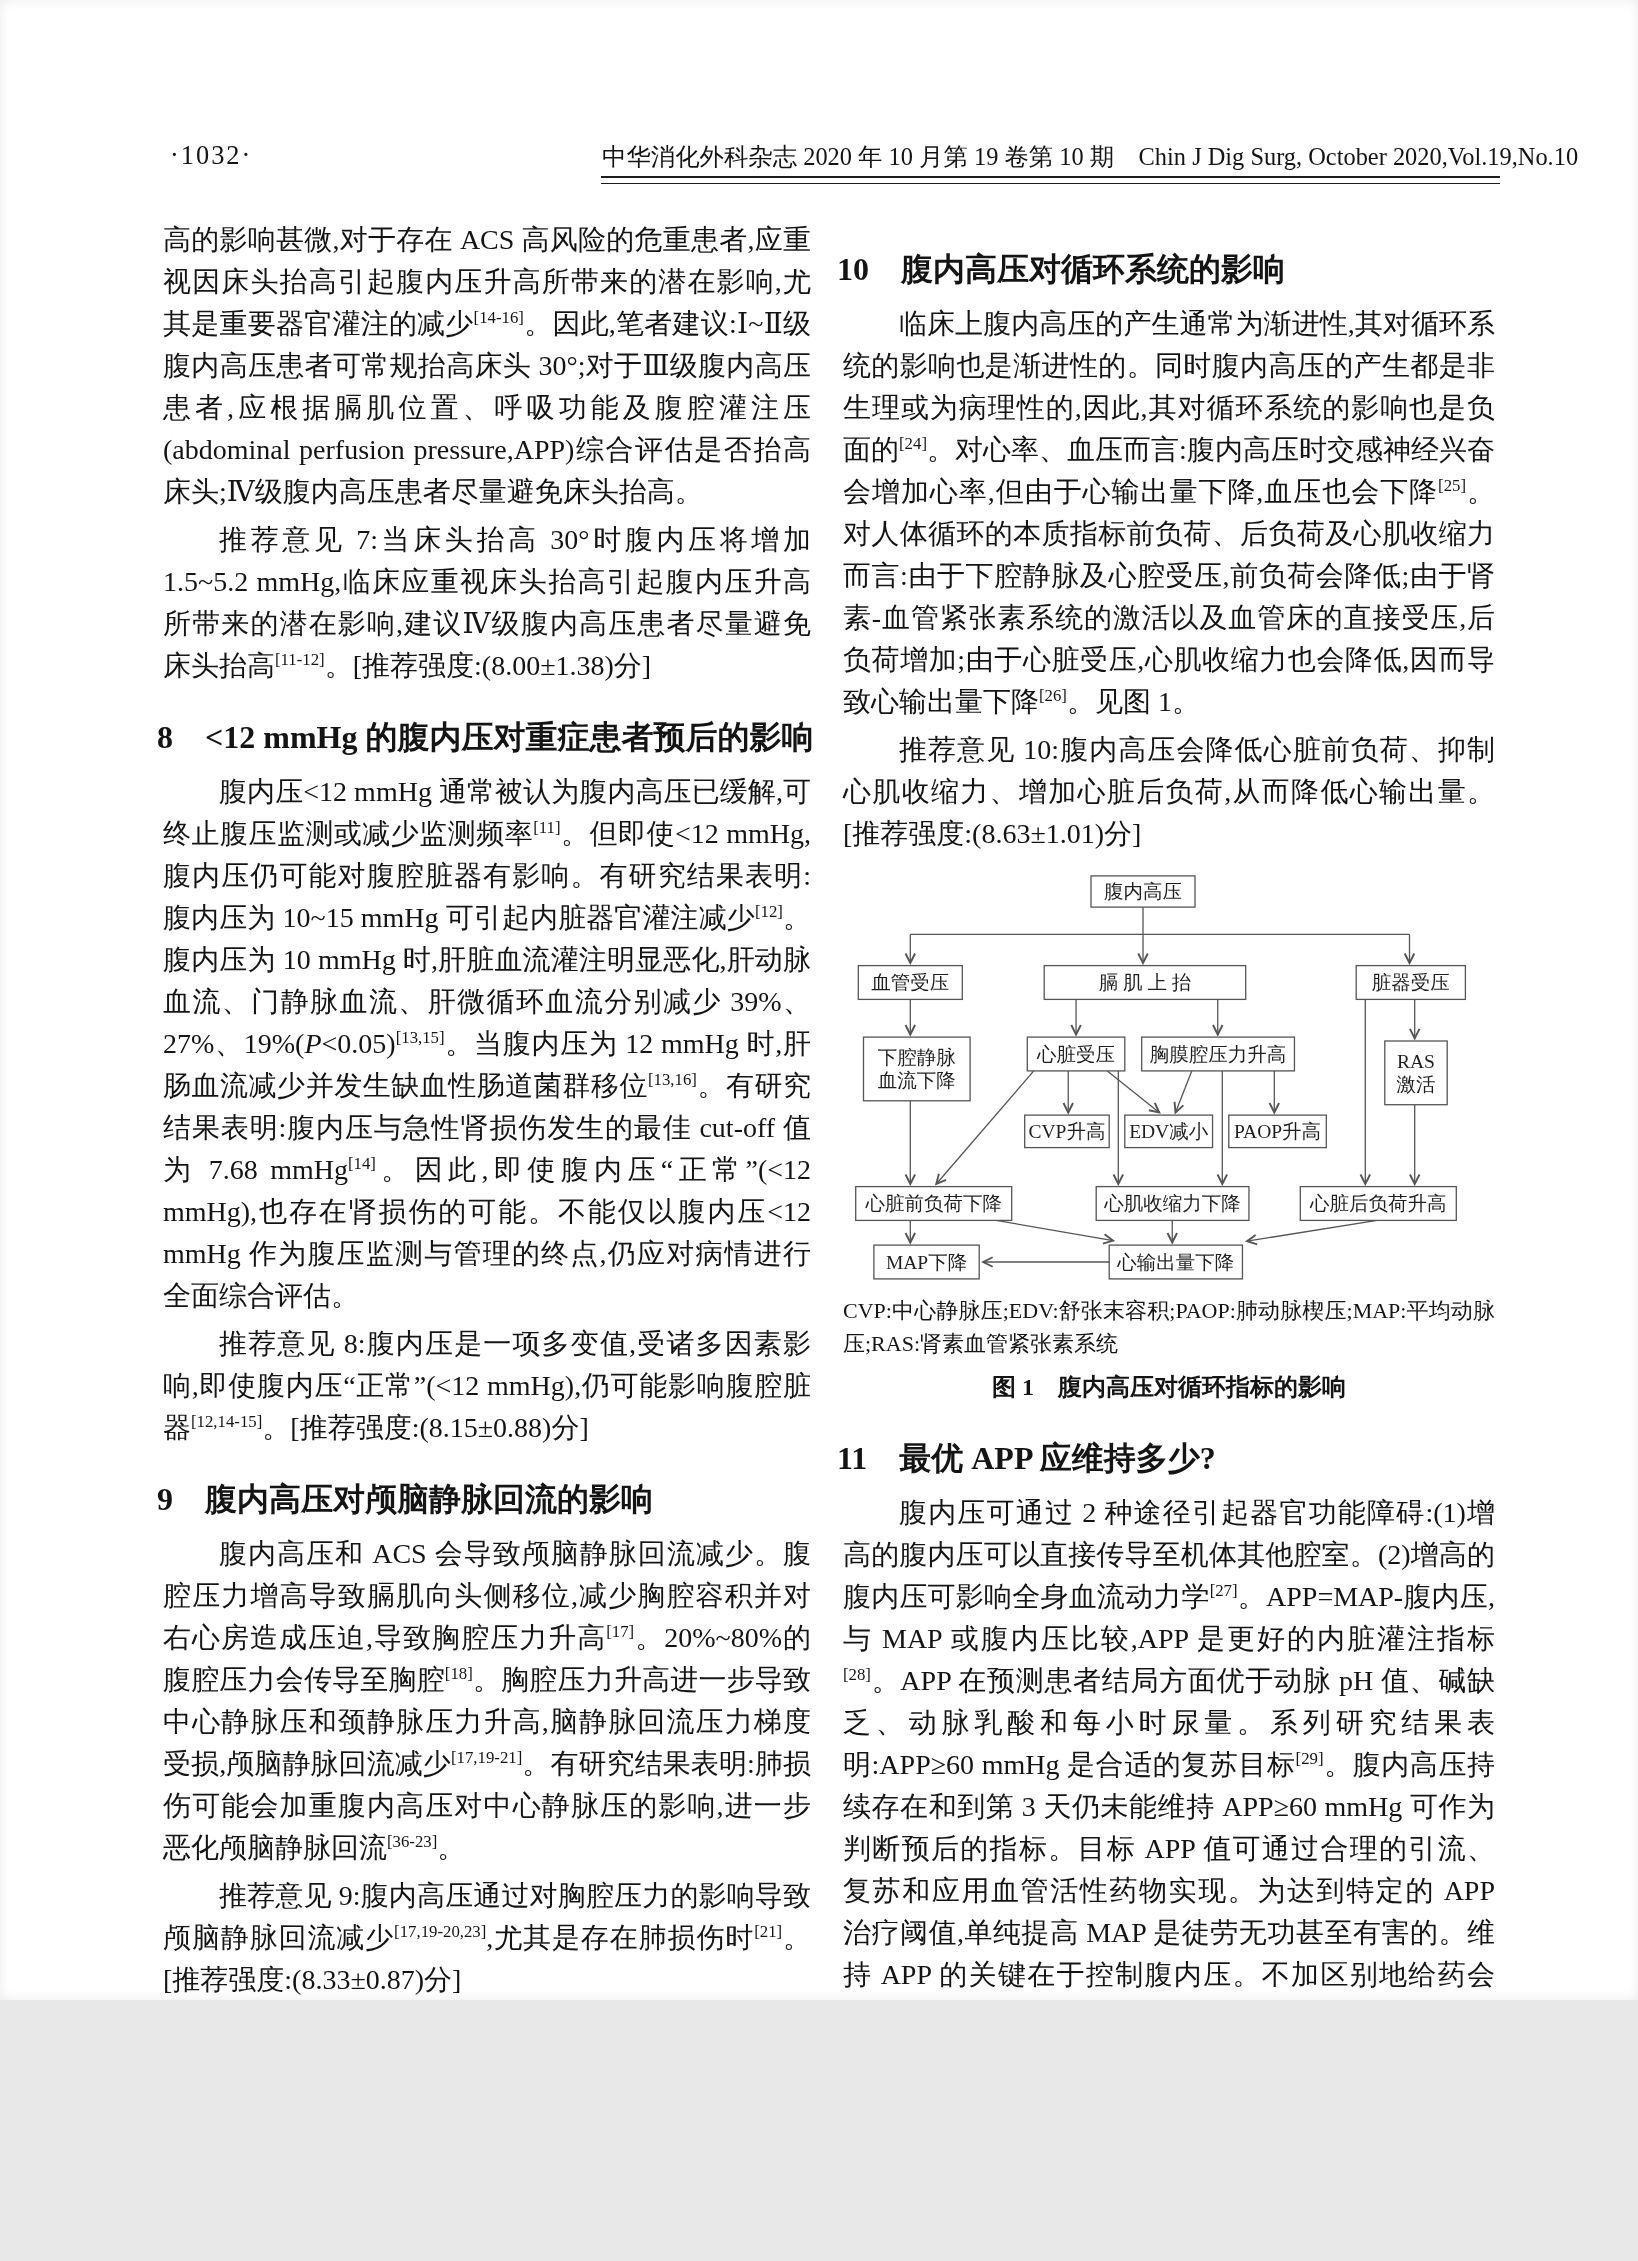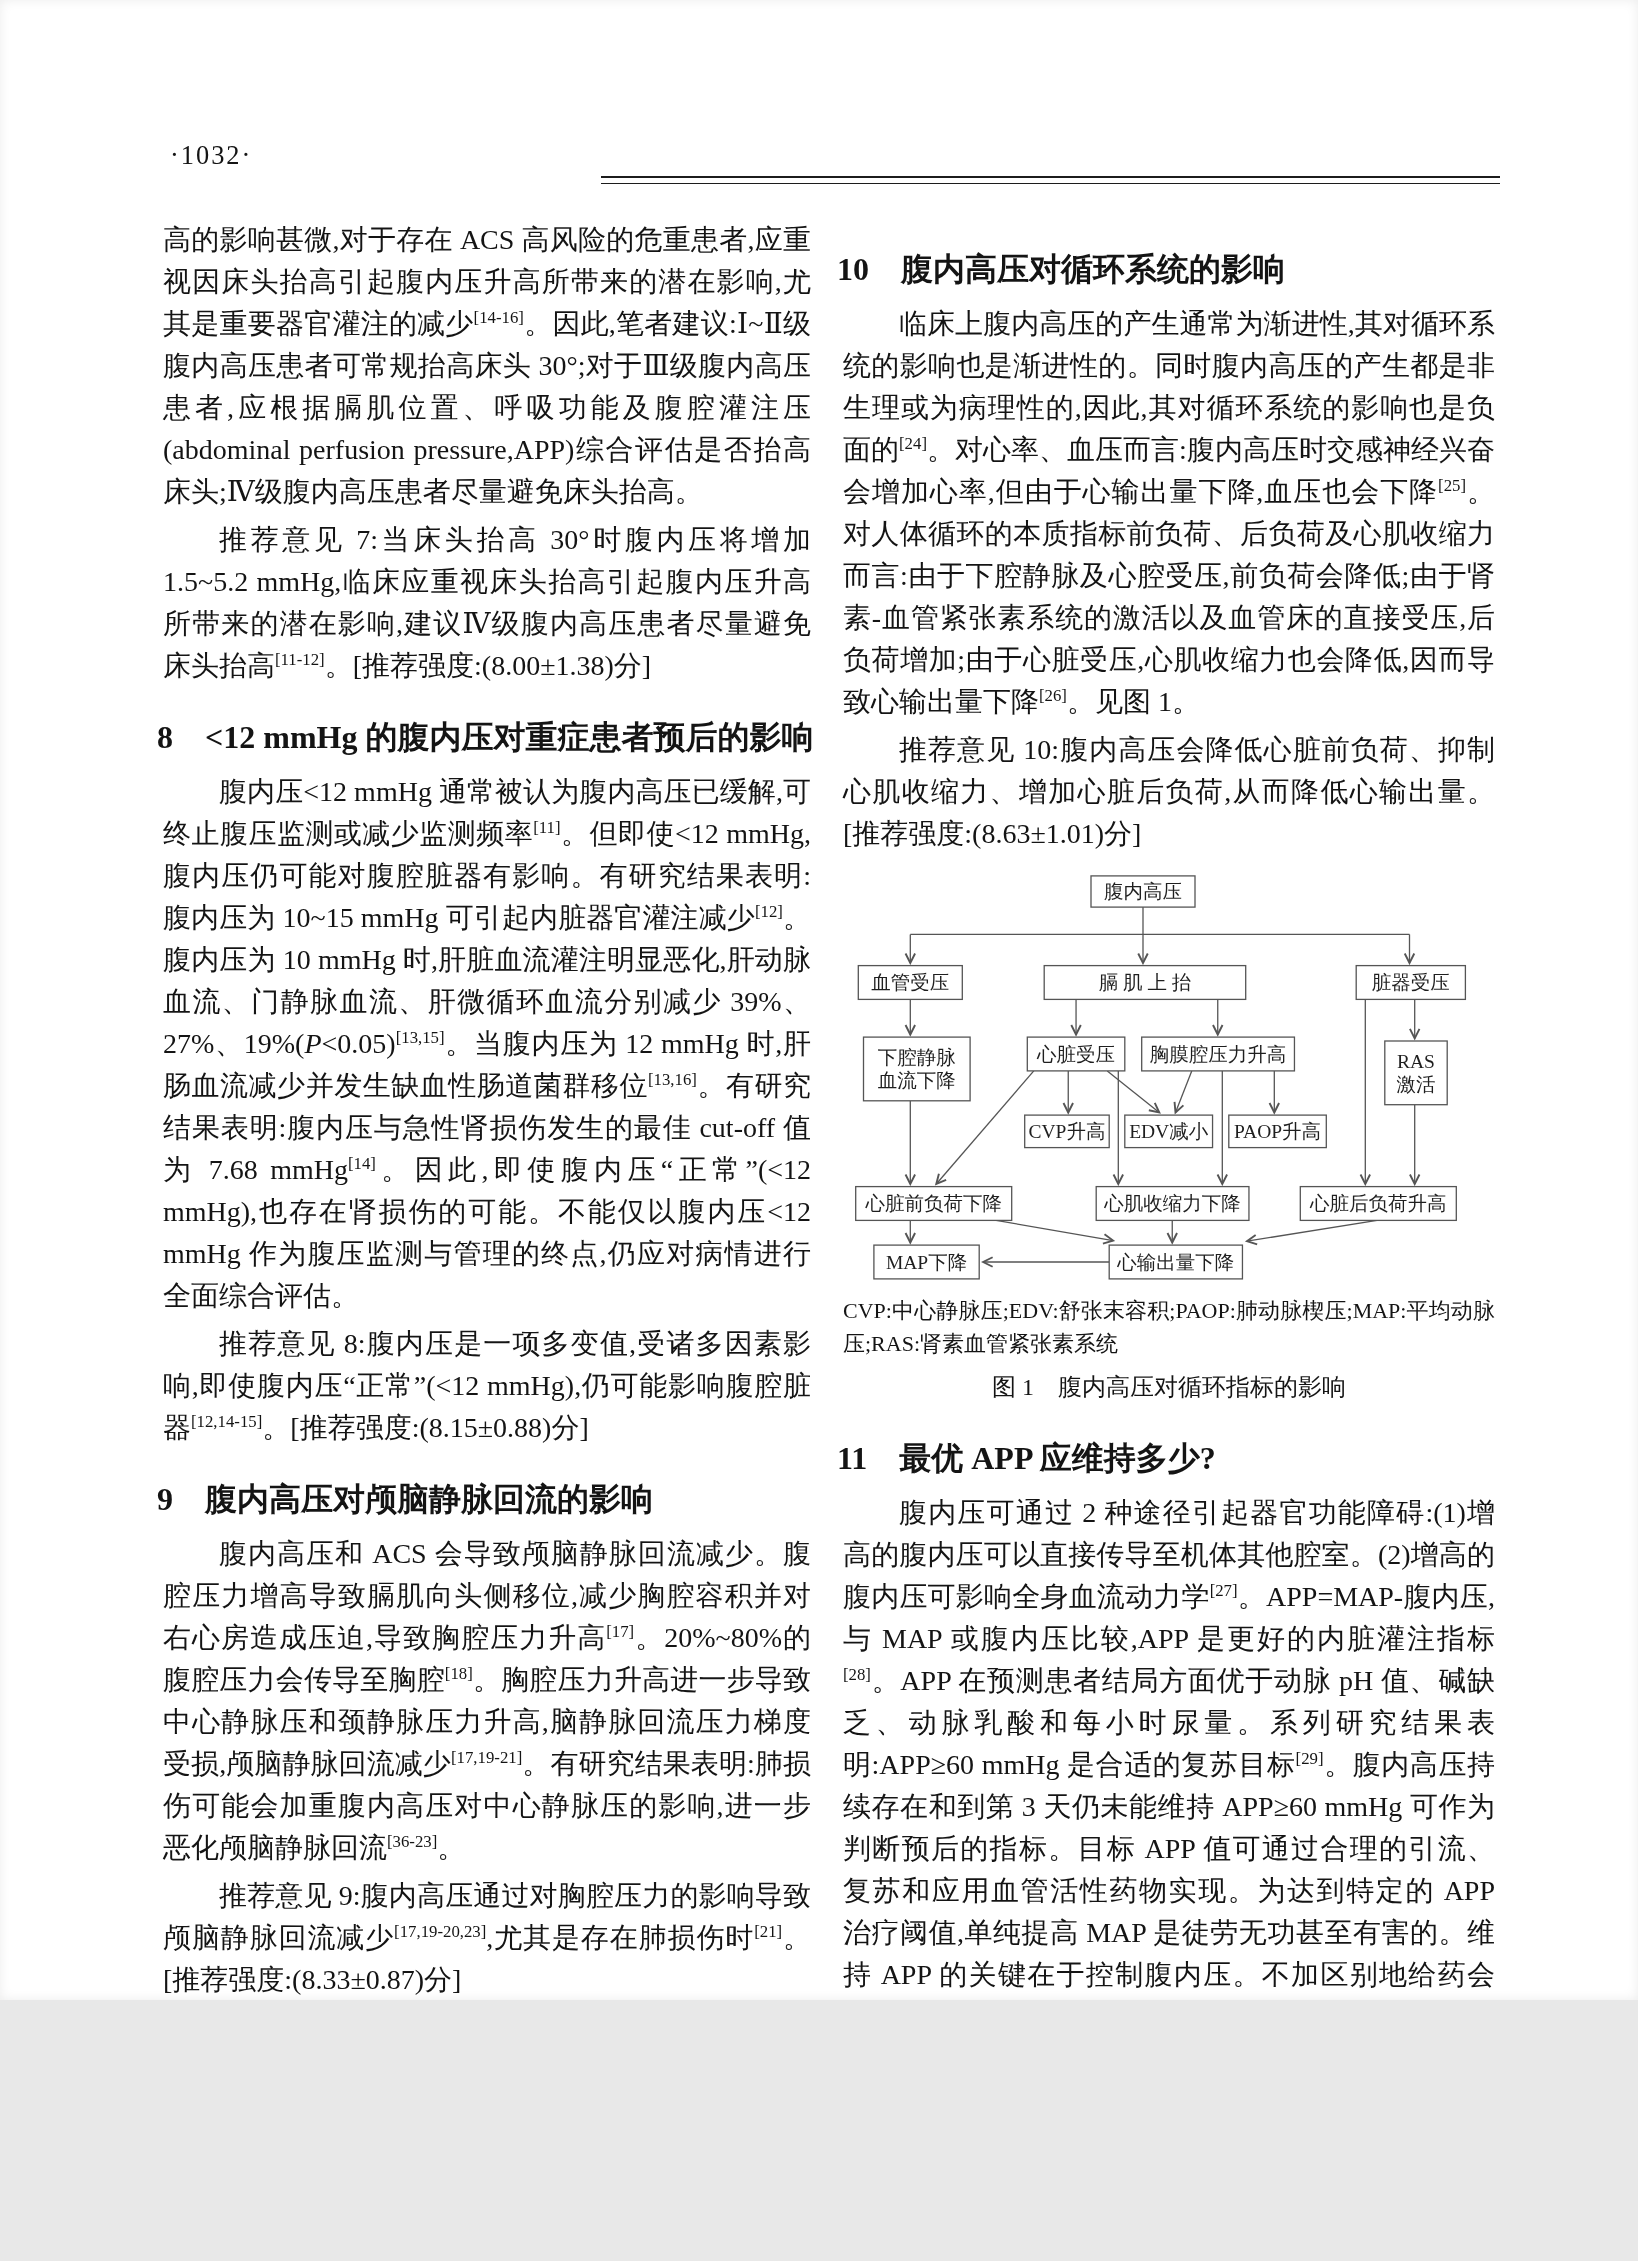"中华消化外科杂志 2020 年 10 月第" div.journal { html: none -> <div>中华消化外科杂志 2020 年 10 月第 19 卷第 10 期 Chin J Dig Surg, October 2020,Vol.19,No.10</div> }
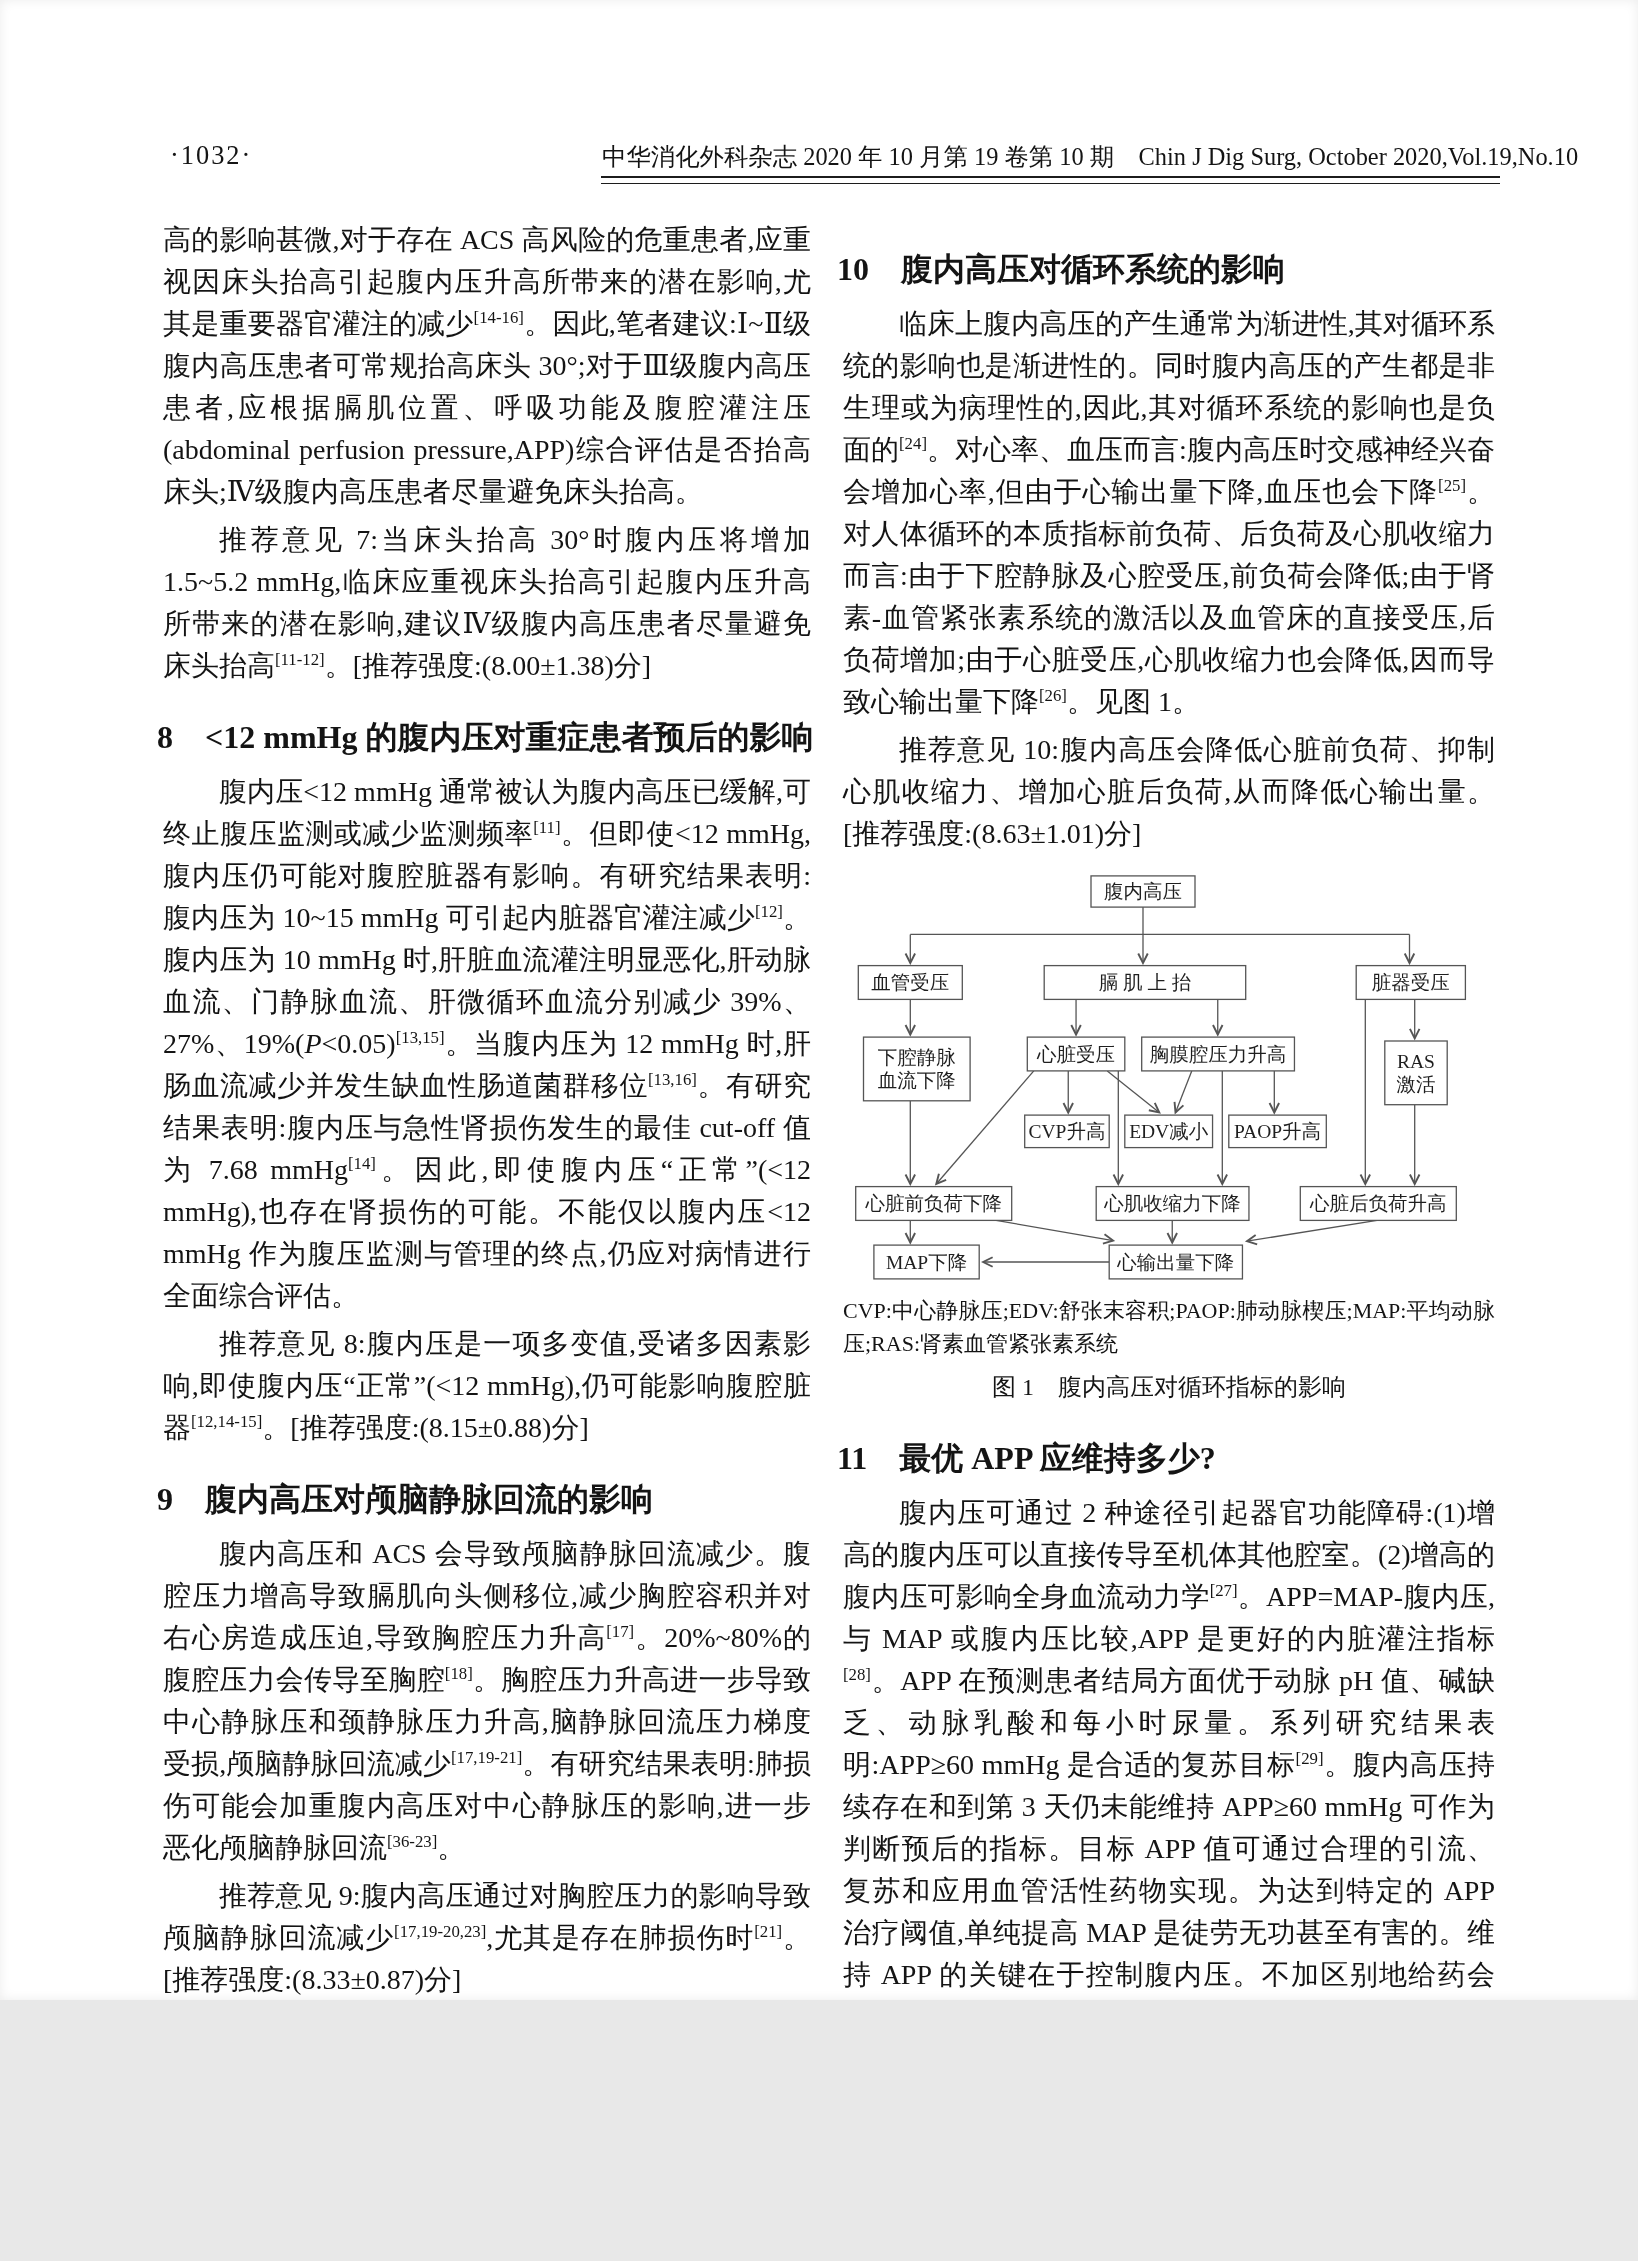"图 1 腹内高压对循环指标的影响" .fig-title { font-weight: 400 -> 700 }
